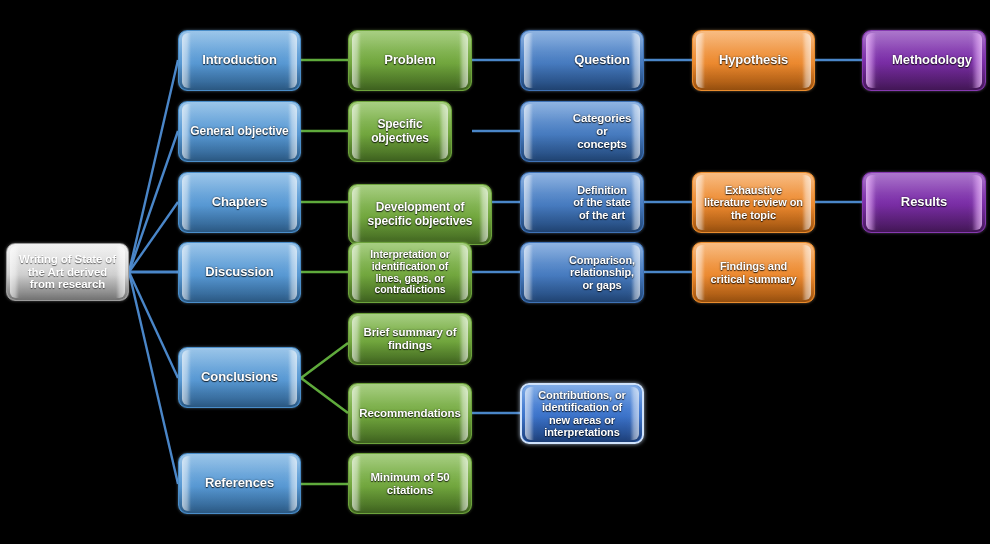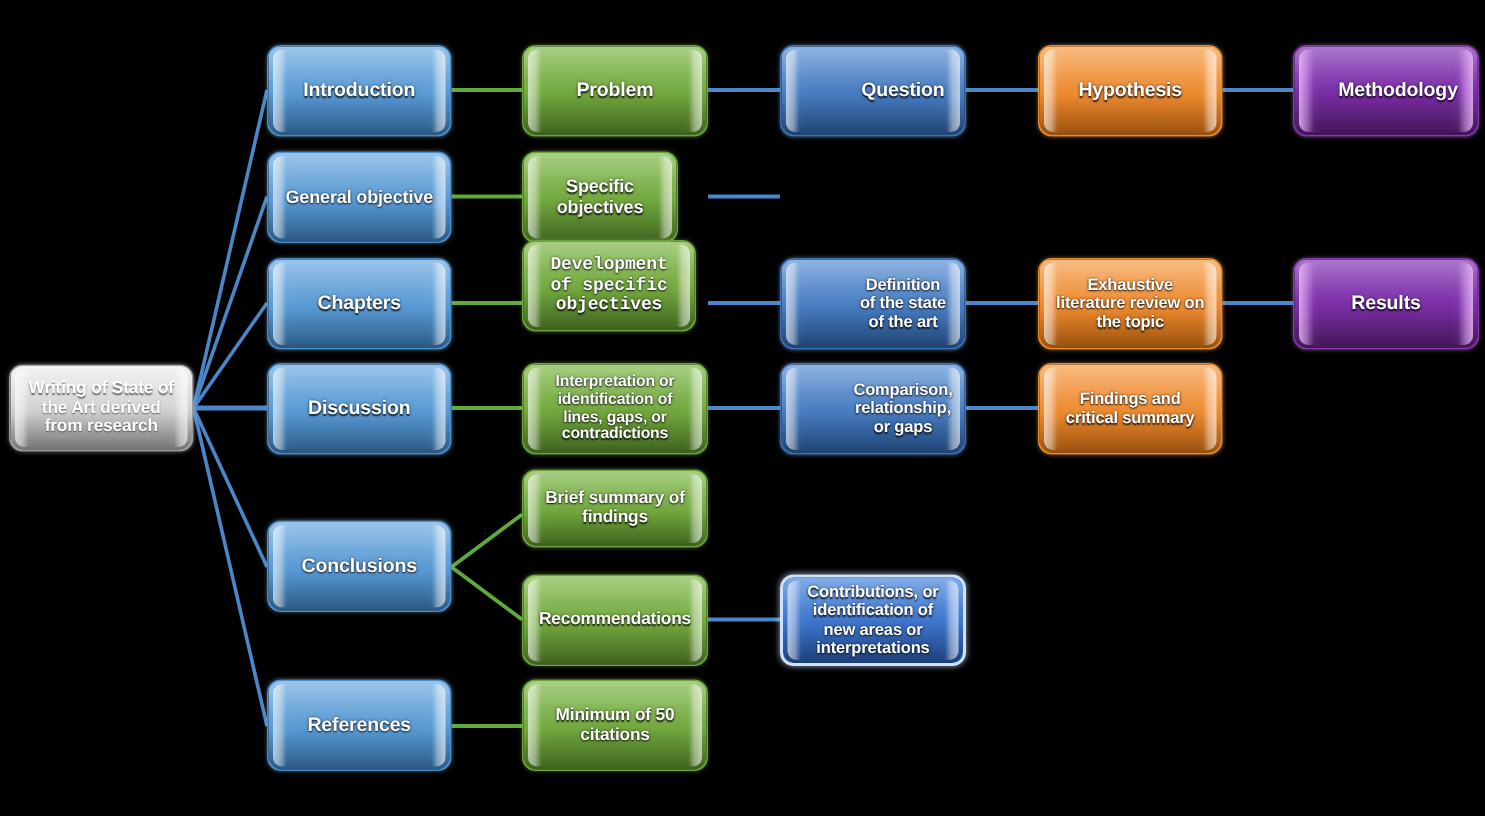"Categories or concepts" div.node { html: none -> <div> <span>Categories or concepts</span> </div> }
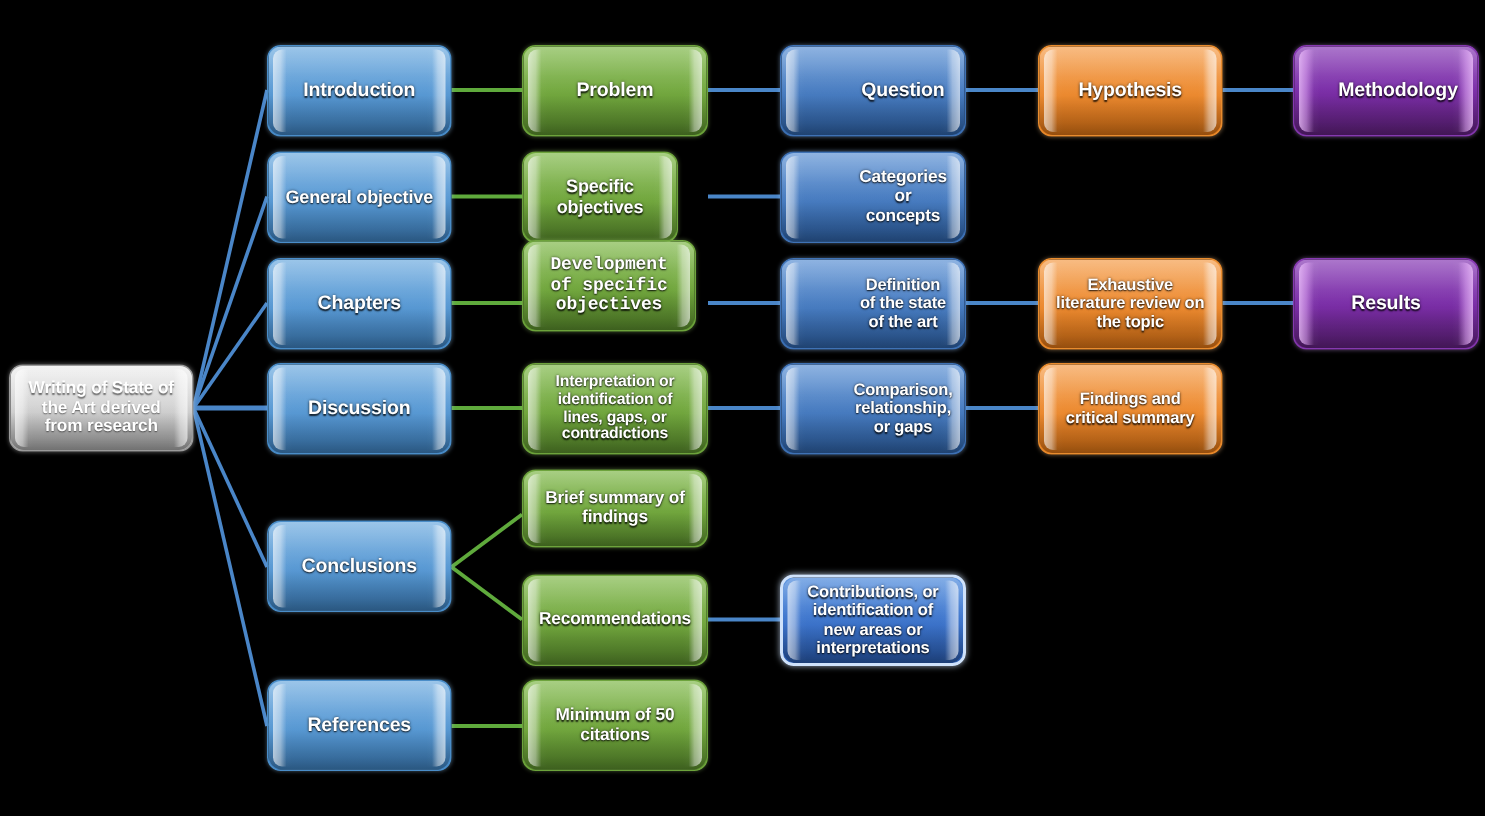"Development of specific objectives" div.node { font-family: Liberation Mono, monospace -> none; top: 160px -> 184px; width: 116px -> 144px }
